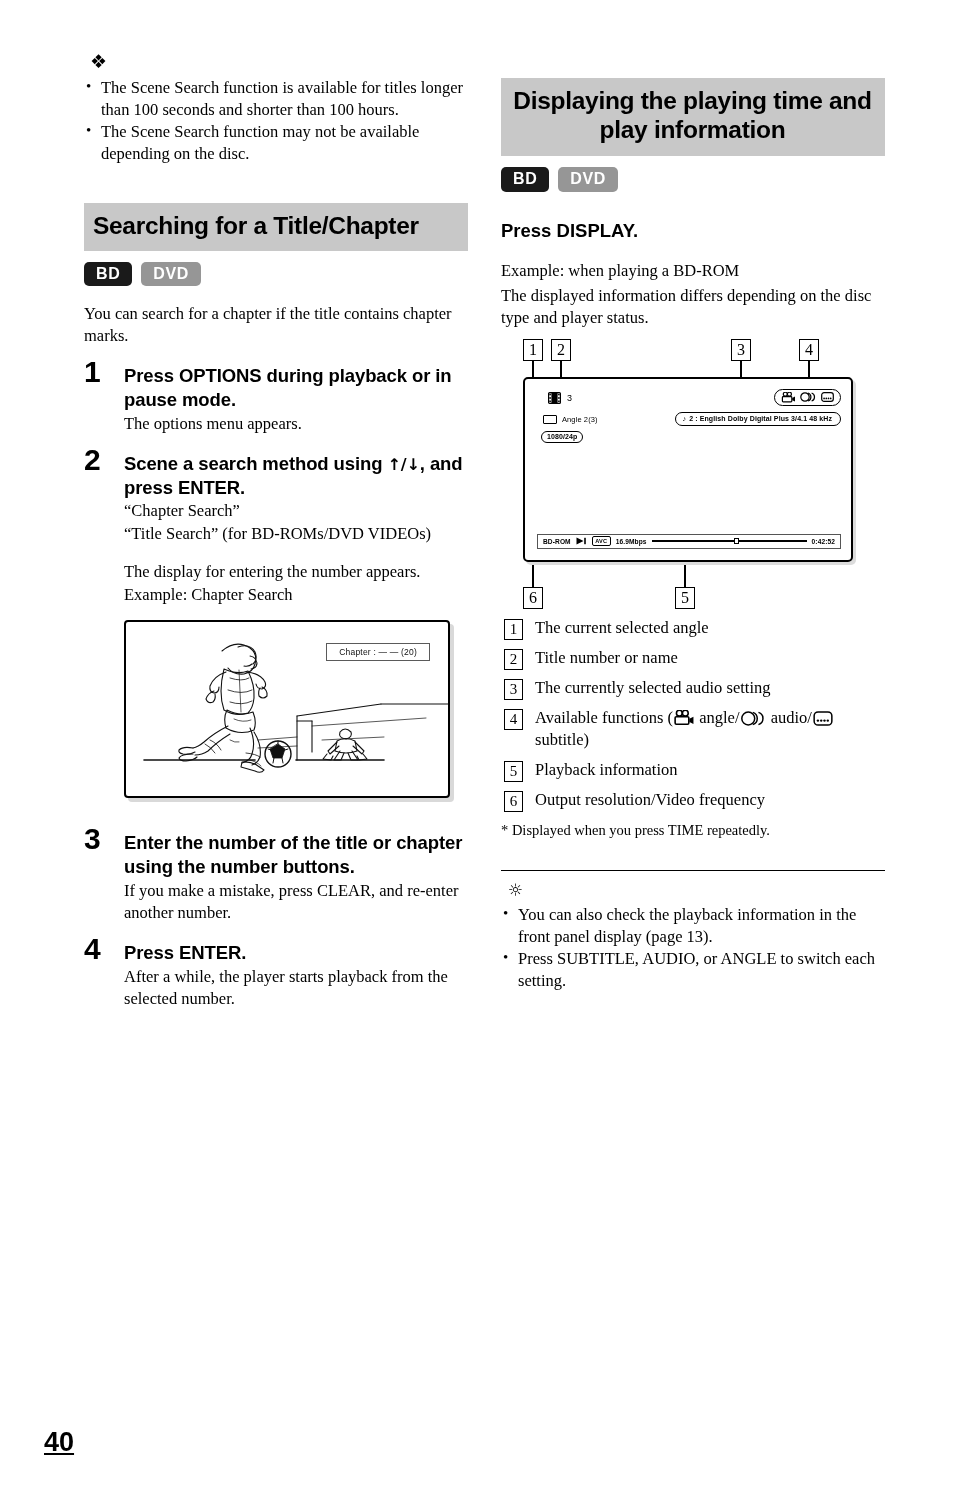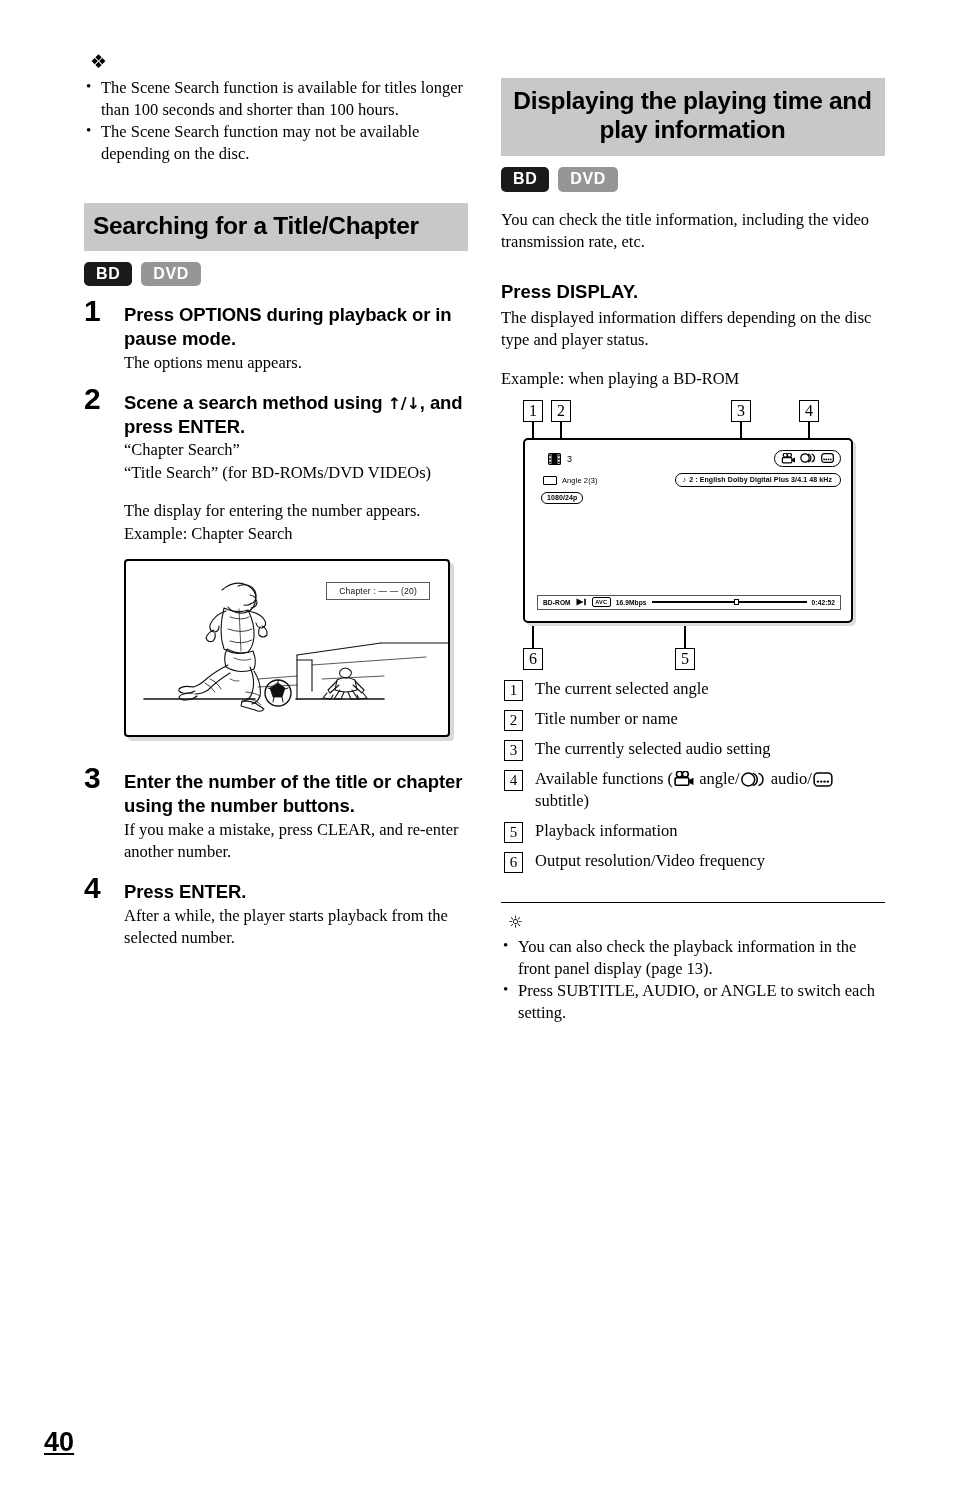"You can check the title" p.body { html: <p>You can check the title information, including the video transmission rate, etc.</p> -> none }
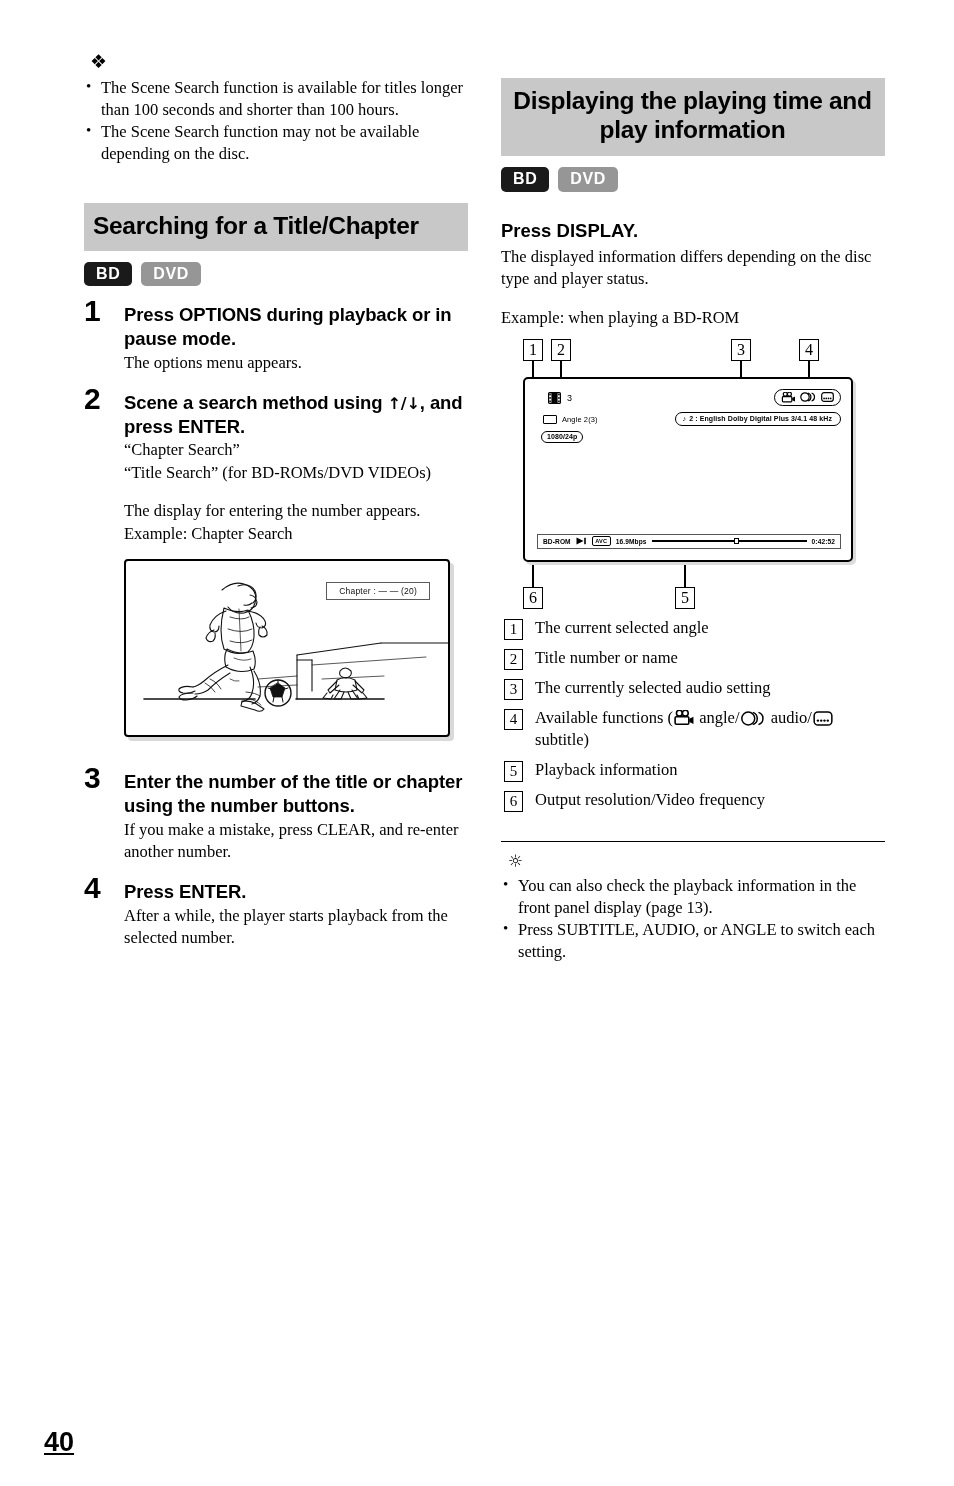"The displayed information differs" p.body { order: before "Example: when playing a BD-ROM" -> after "Example: when playing a BD-ROM" }
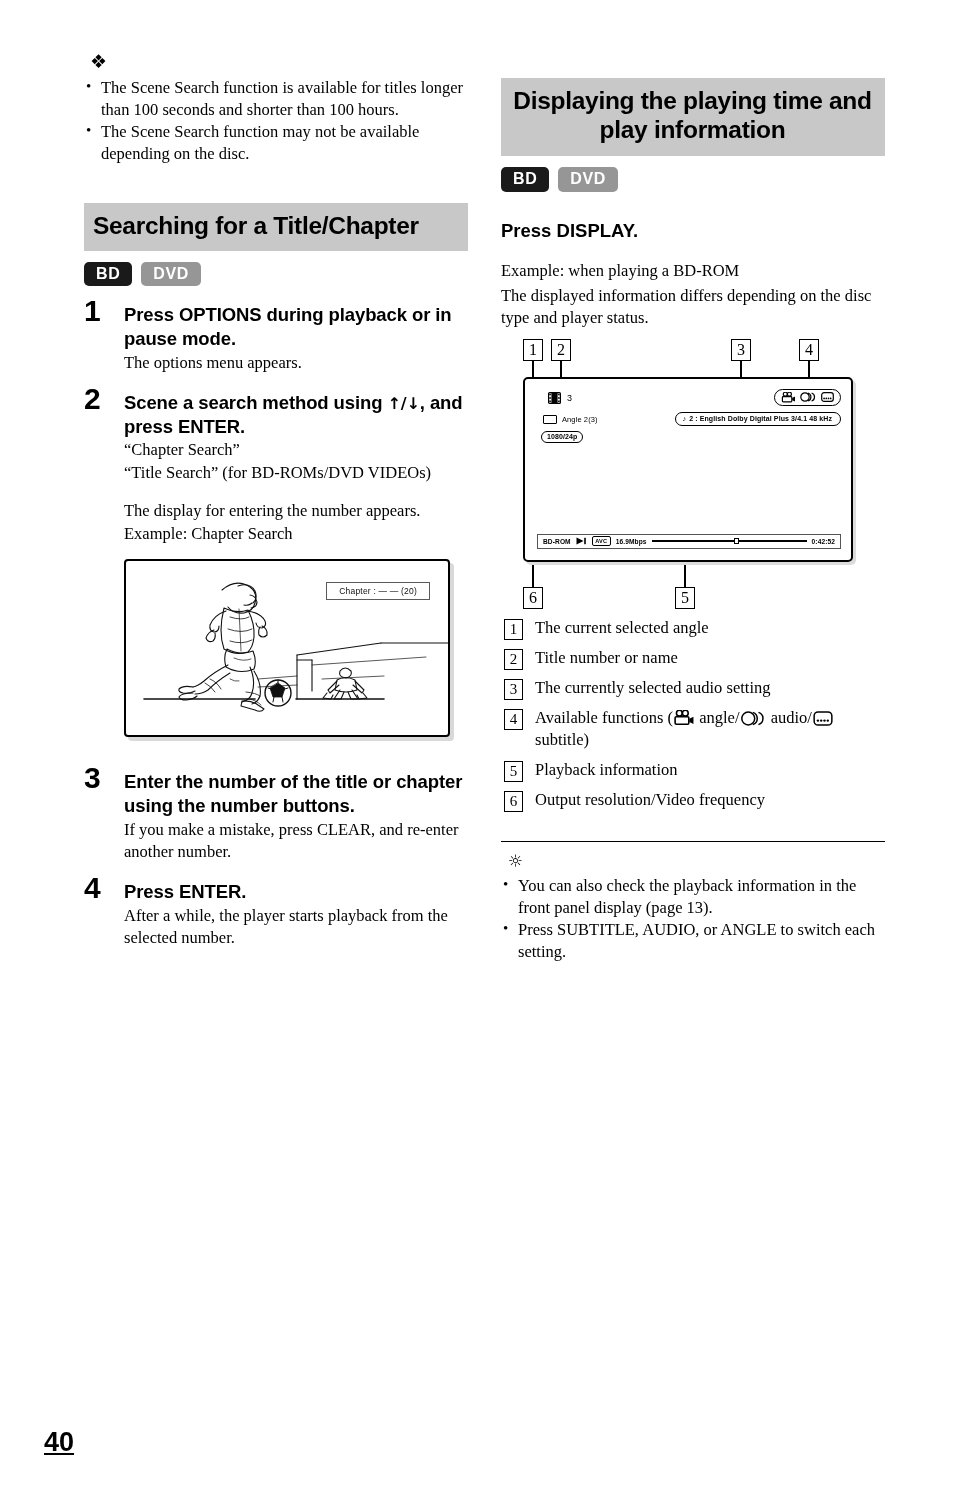"You can search for a" p.body { html: none -> <p>You can search for a chapter if the title contains chapter marks.</p> }
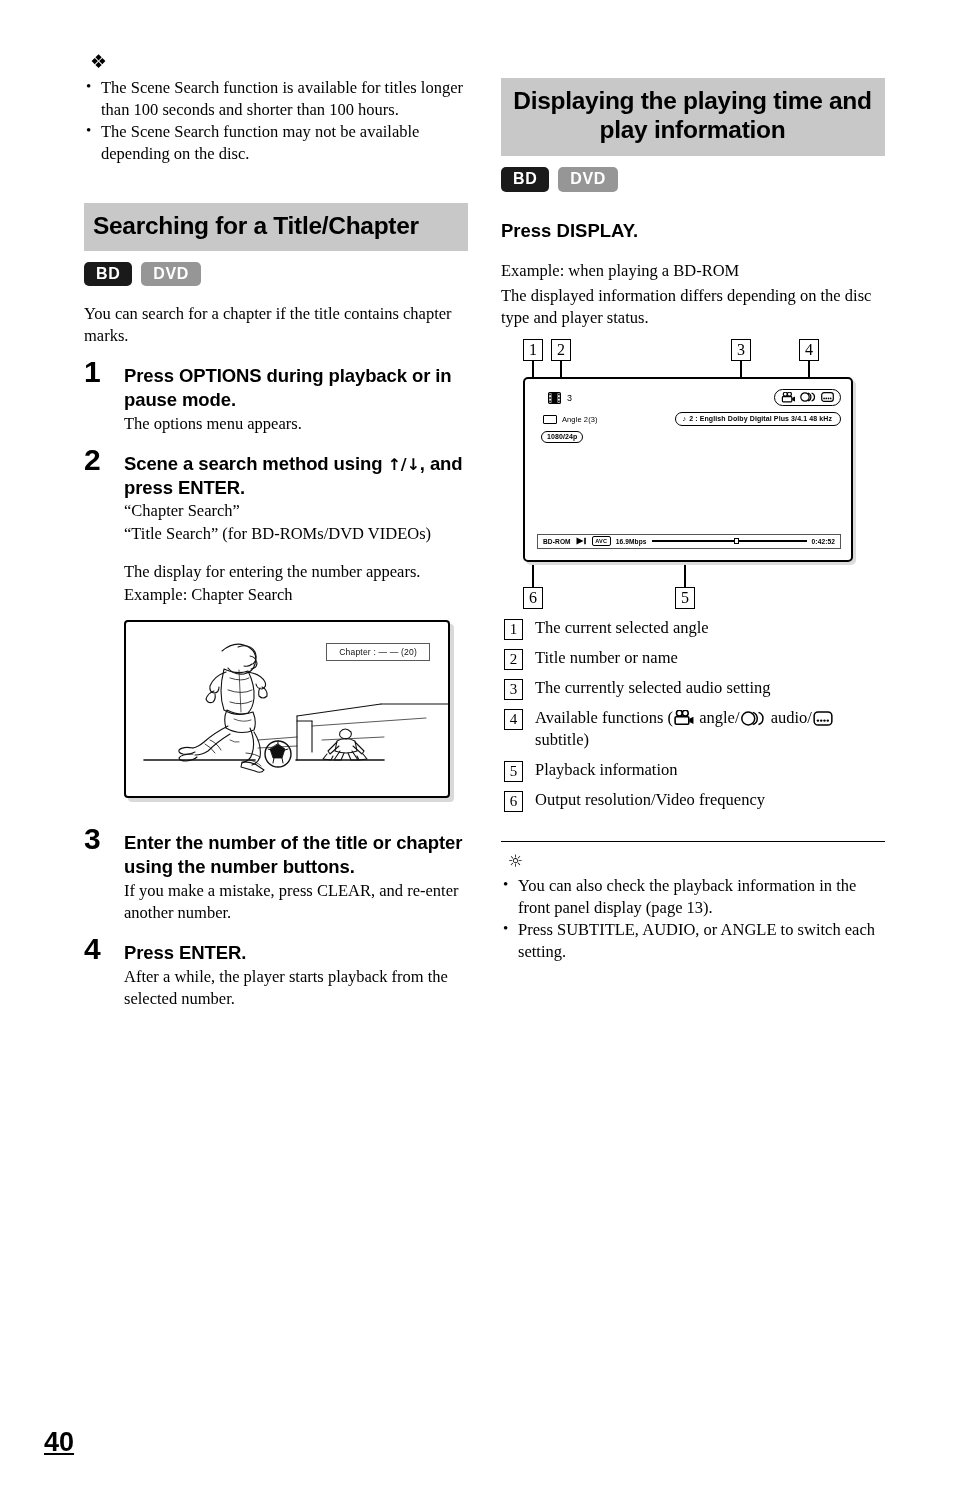"* Displayed when you press" p.footnote { html: none -> <p>* Displayed when you press TIME repeatedly.</p> }
